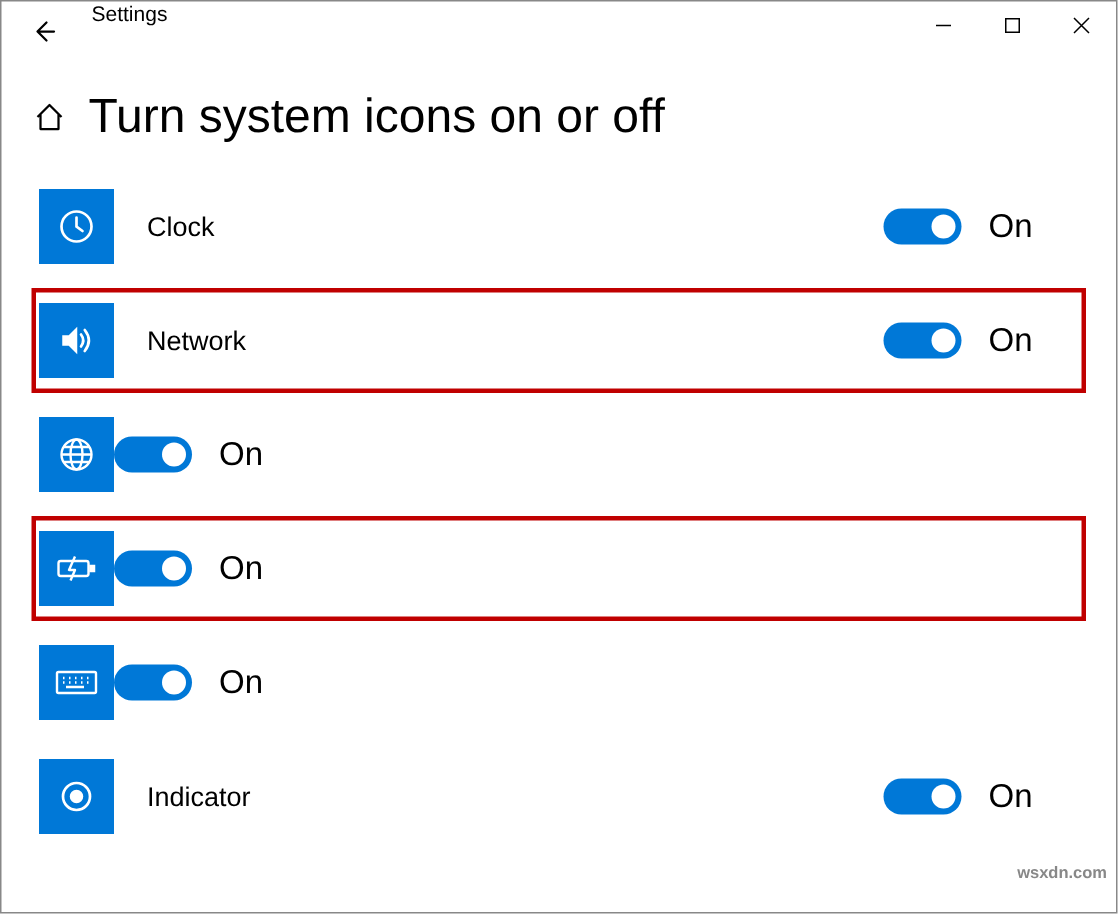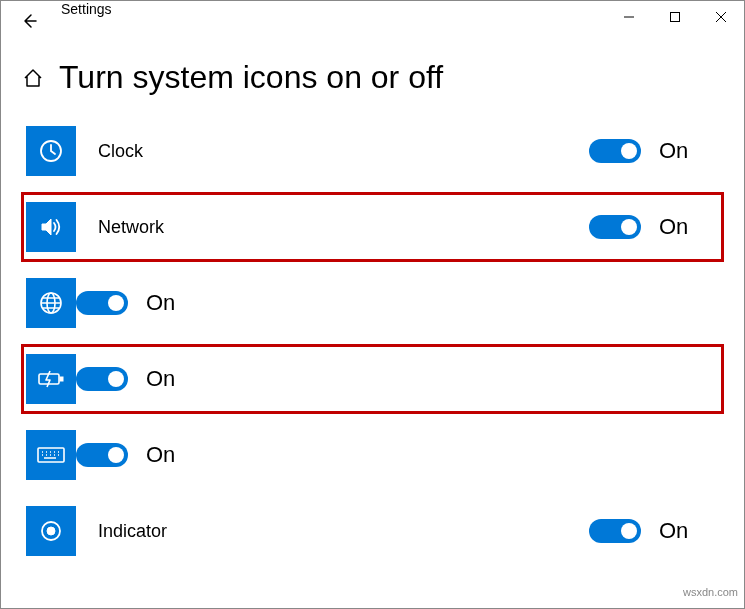"wsxdn.com" .watermark { bottom: 10px -> 20px; font-weight: none -> bold }
